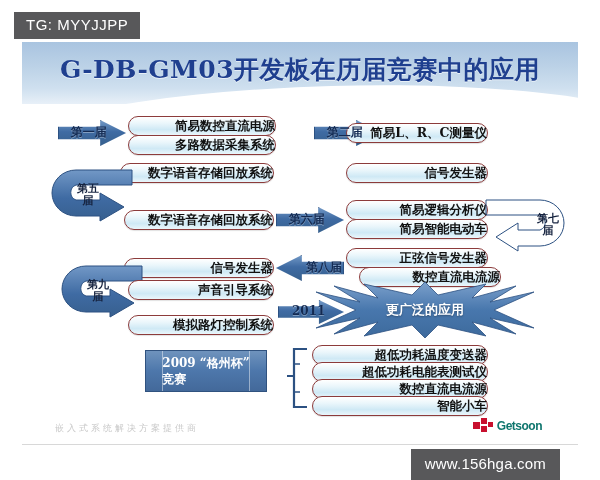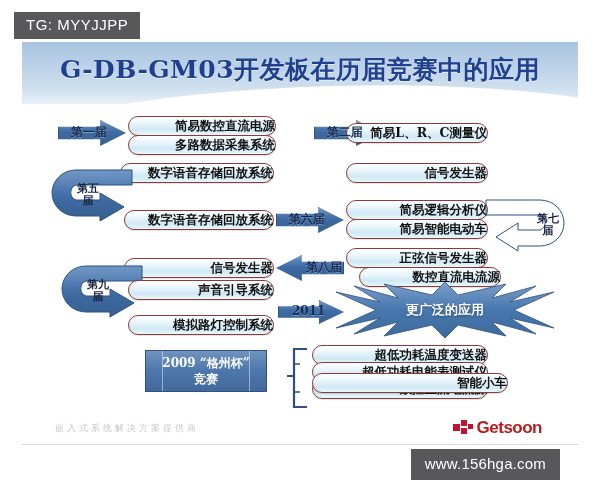"更广泛的应用" div.star { left: 336px -> 316px }
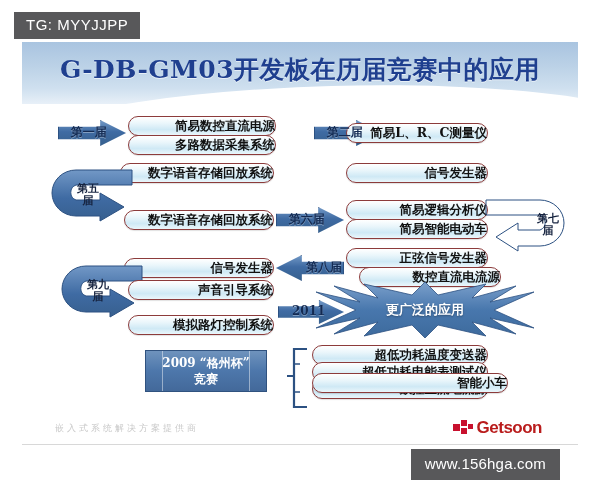"2009 “格州杯”" .cupbox { text-align: center -> left }
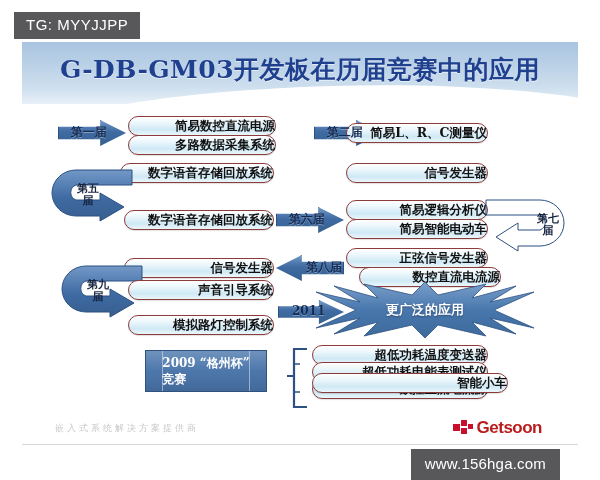"智能小车" div.pill { padding-left: 20px -> none; top: 373px -> 396px }
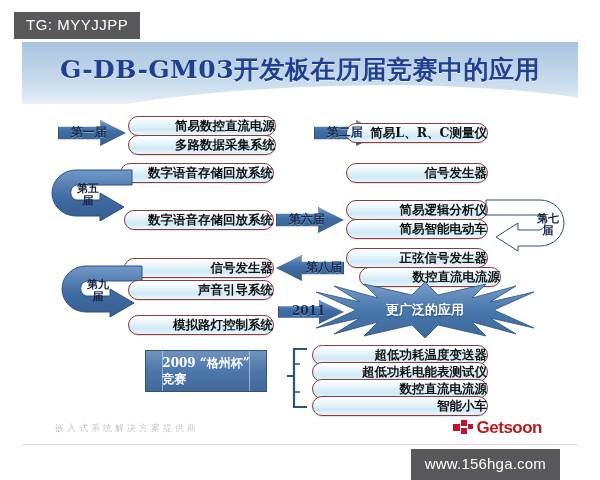"Getsoon" .logo .name { color: #b91c1c -> #0f766e; font-size: 17px -> 12px }
